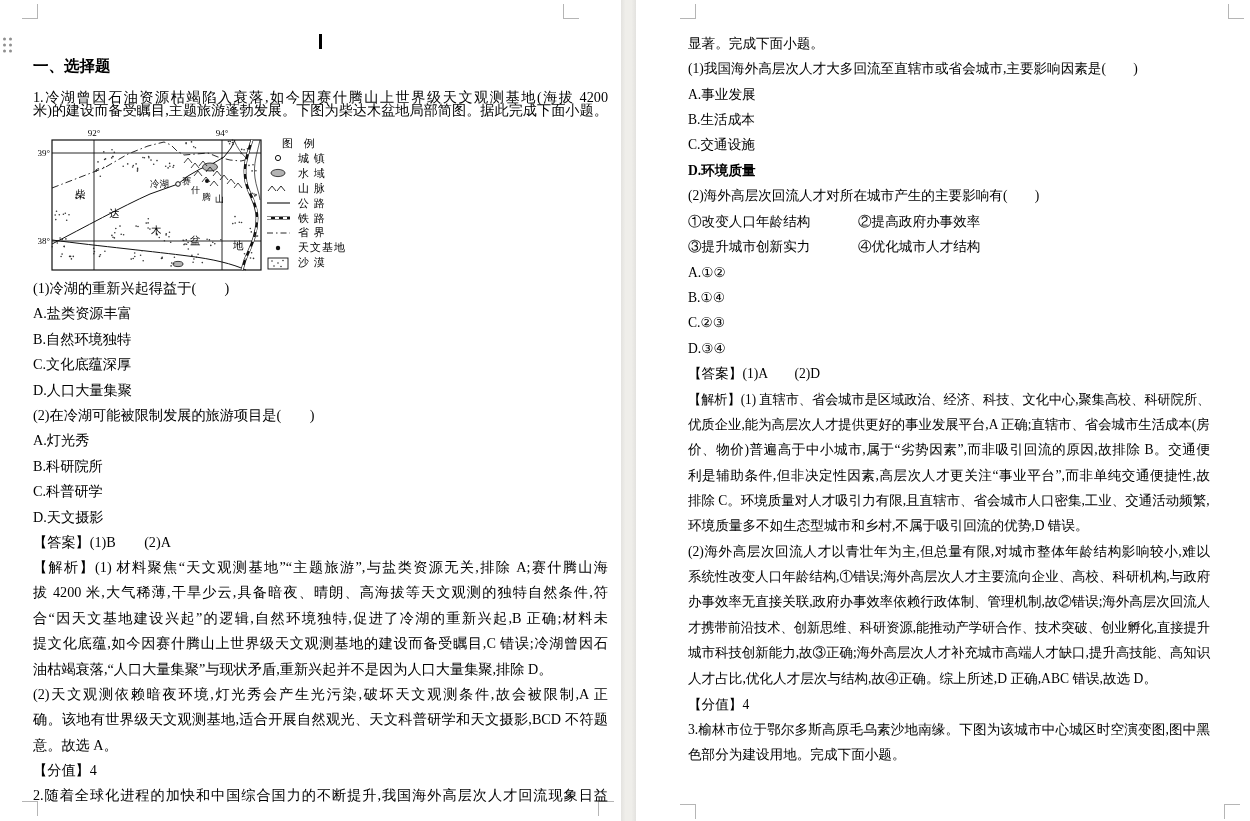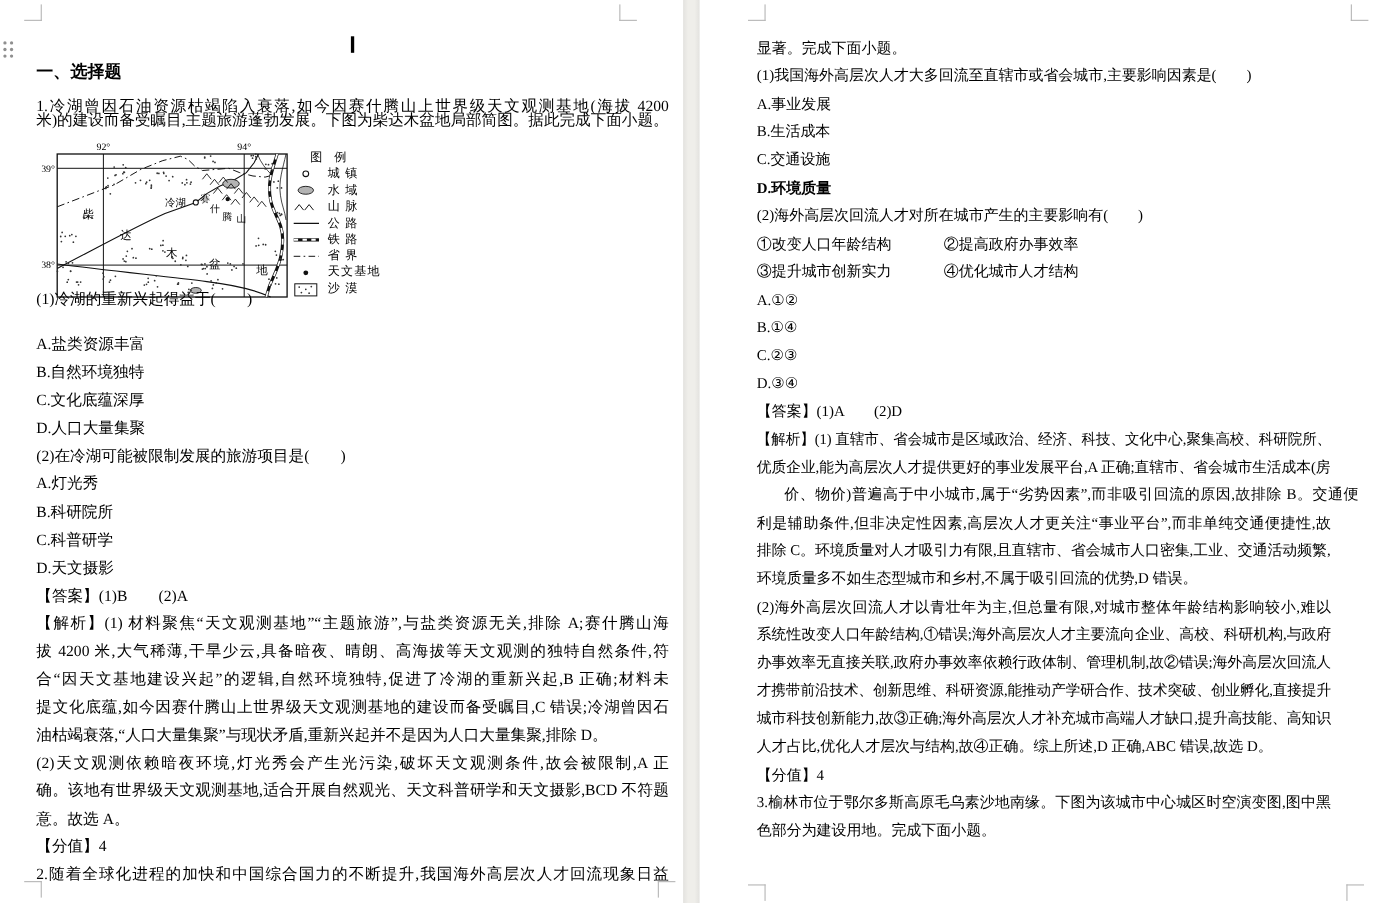"(1)冷湖的重新兴起得益于( )" div.abs { top: 260px -> 276px }
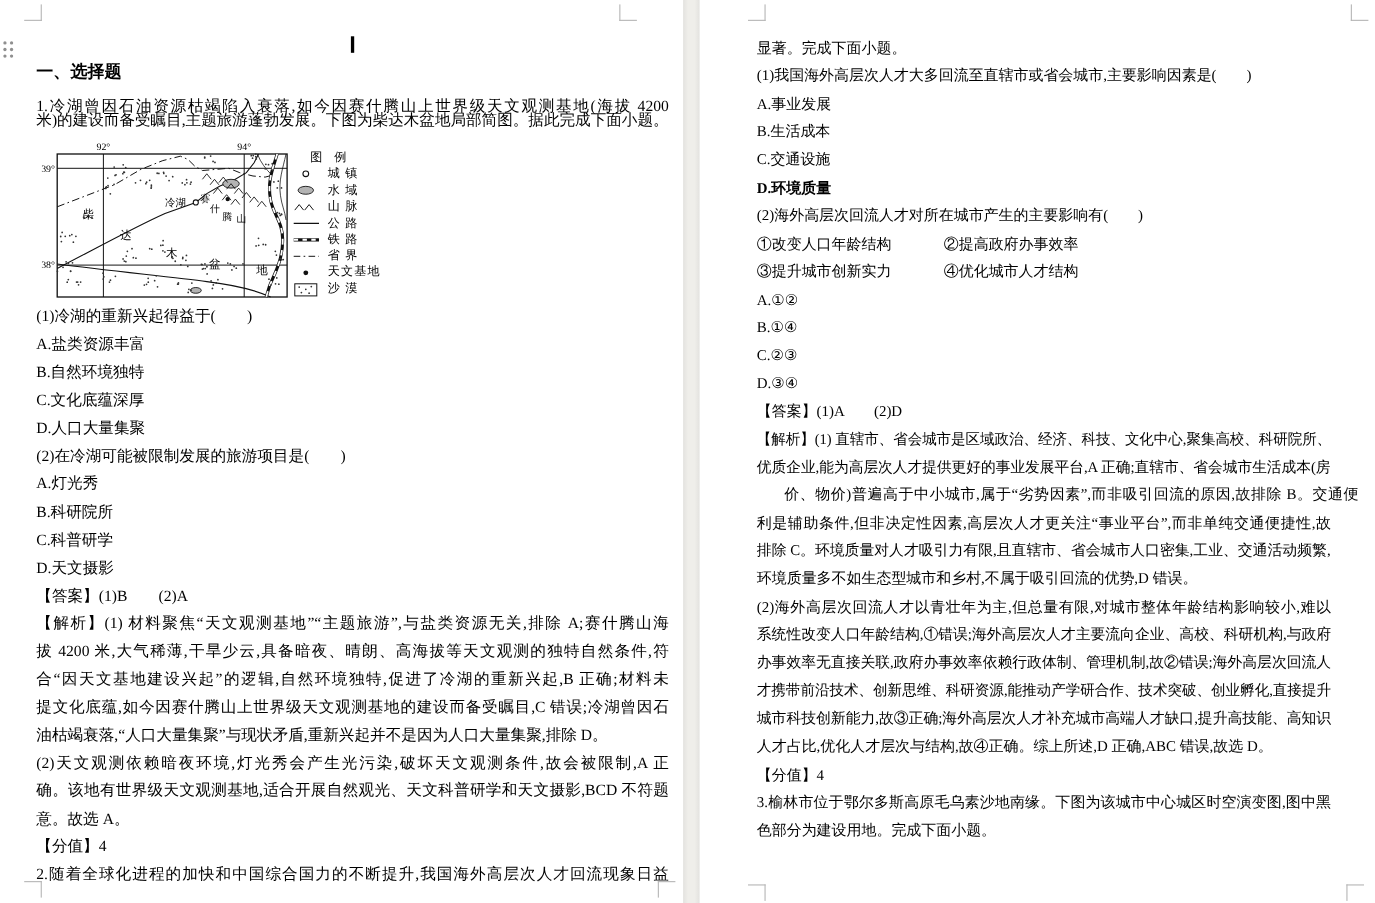"价、物价)普遍高于中小城市,属于“劣势因素”,而非吸引回流的原因,故排除" div.abs { margin-left: 25px -> none }
